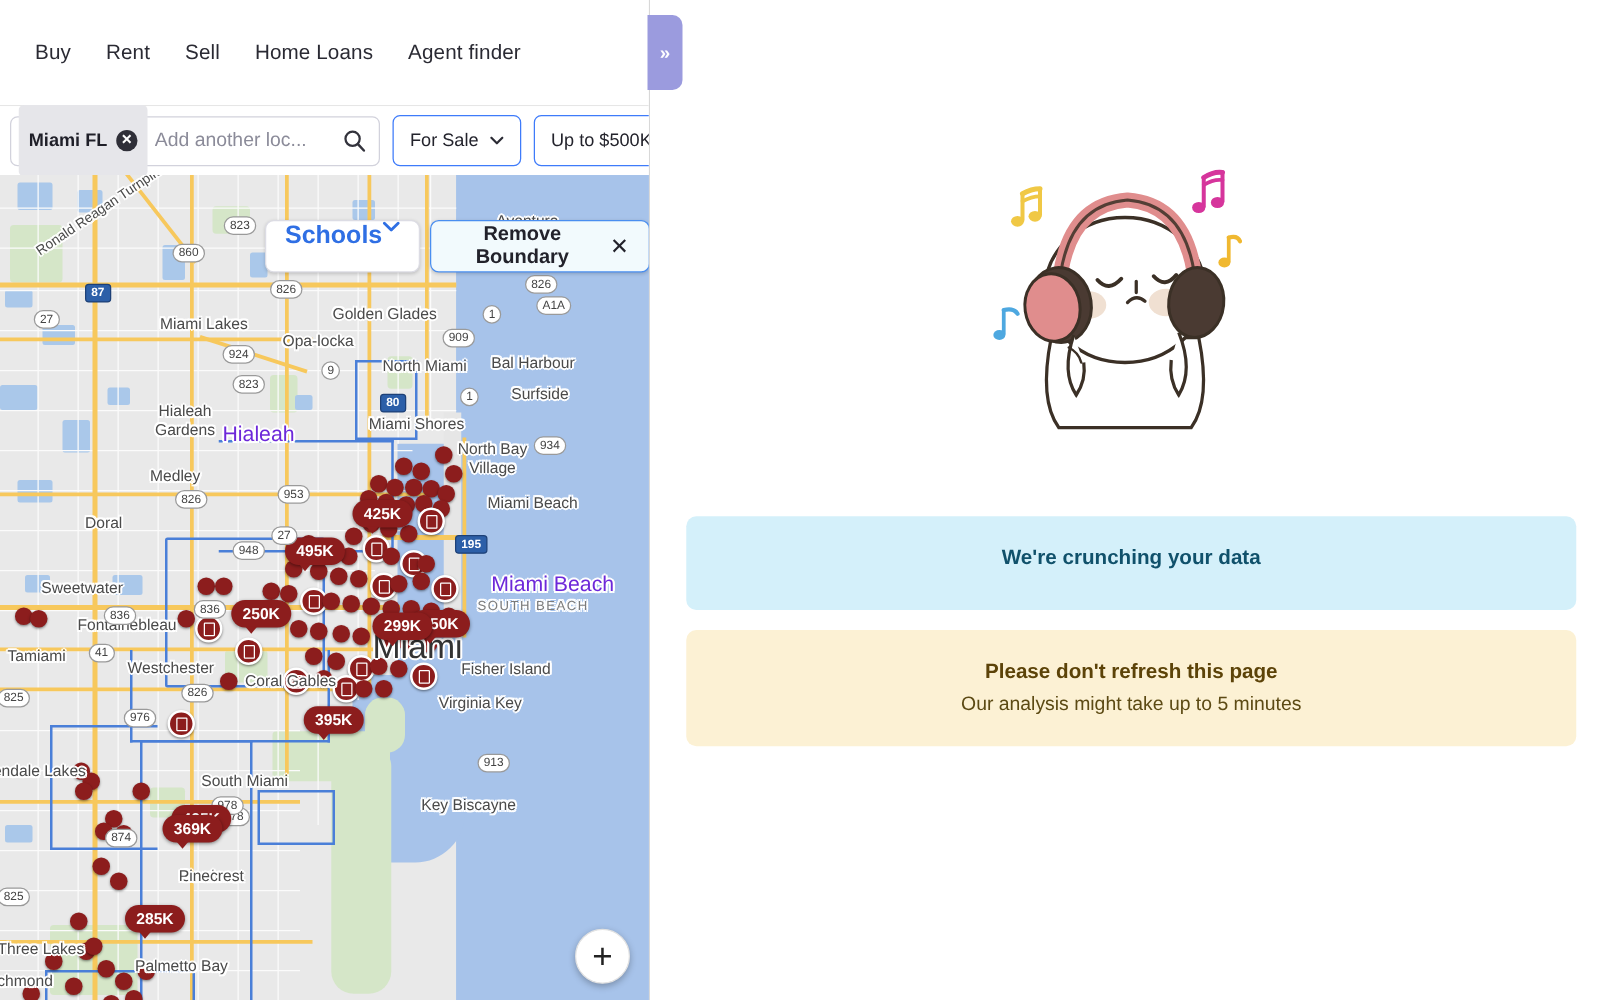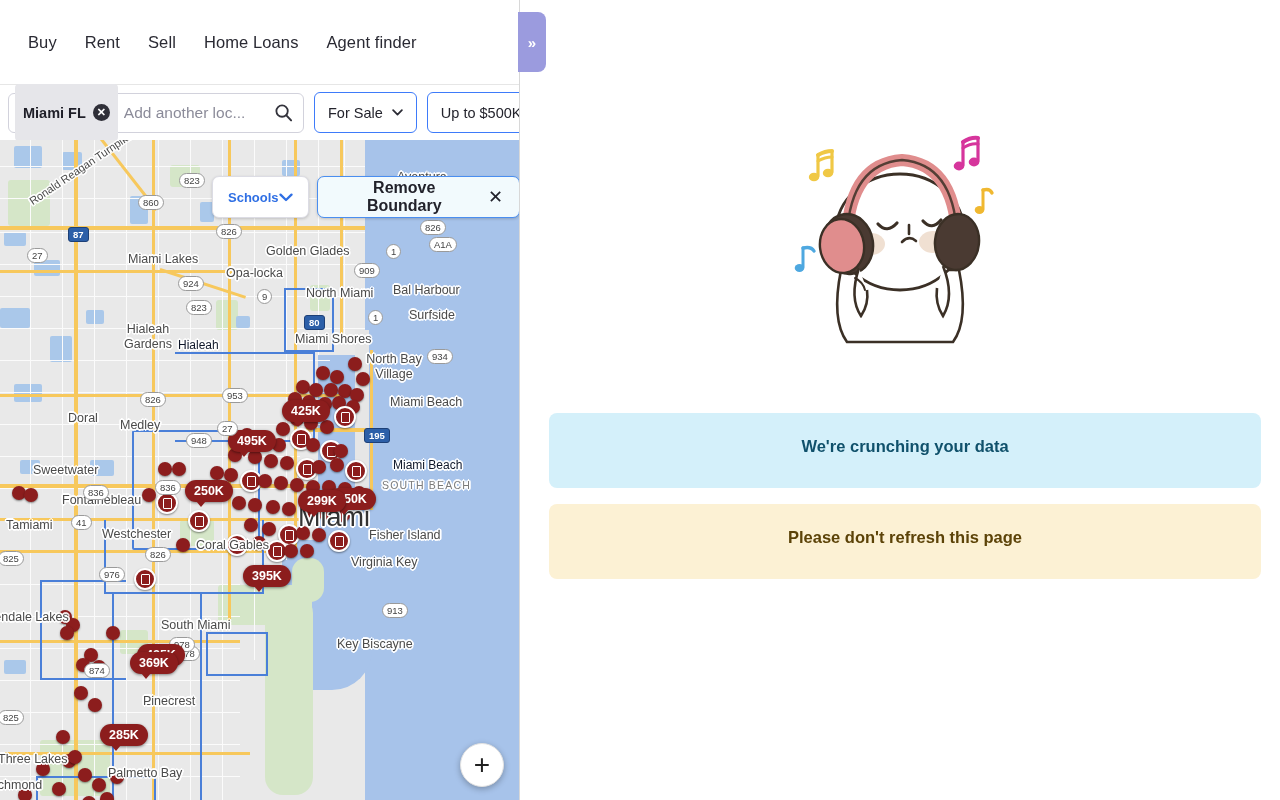"Schools" .schools-btn { align-items: center -> flex-start; font-size: 13px -> 20px }
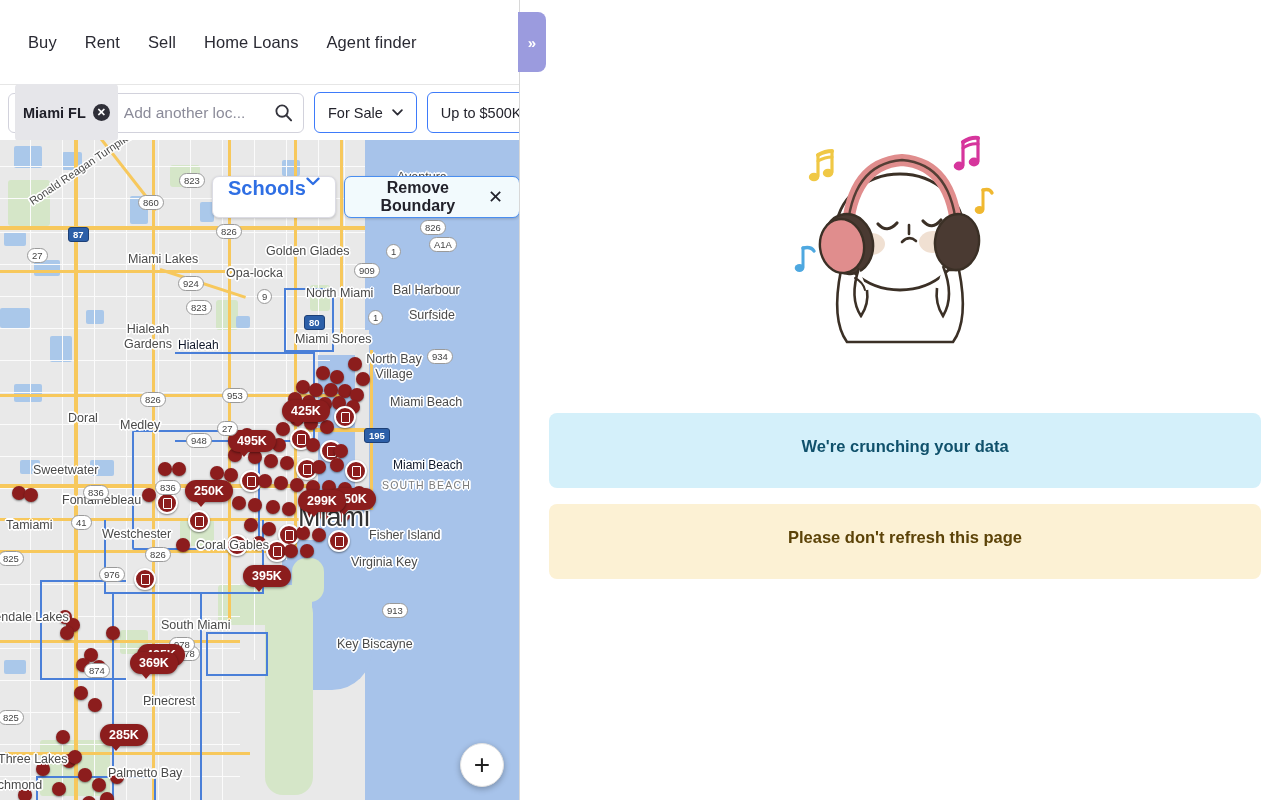"Hialeah" .label.big { color: #0f172a -> #6d28d9; font-size: 12px -> 17px }
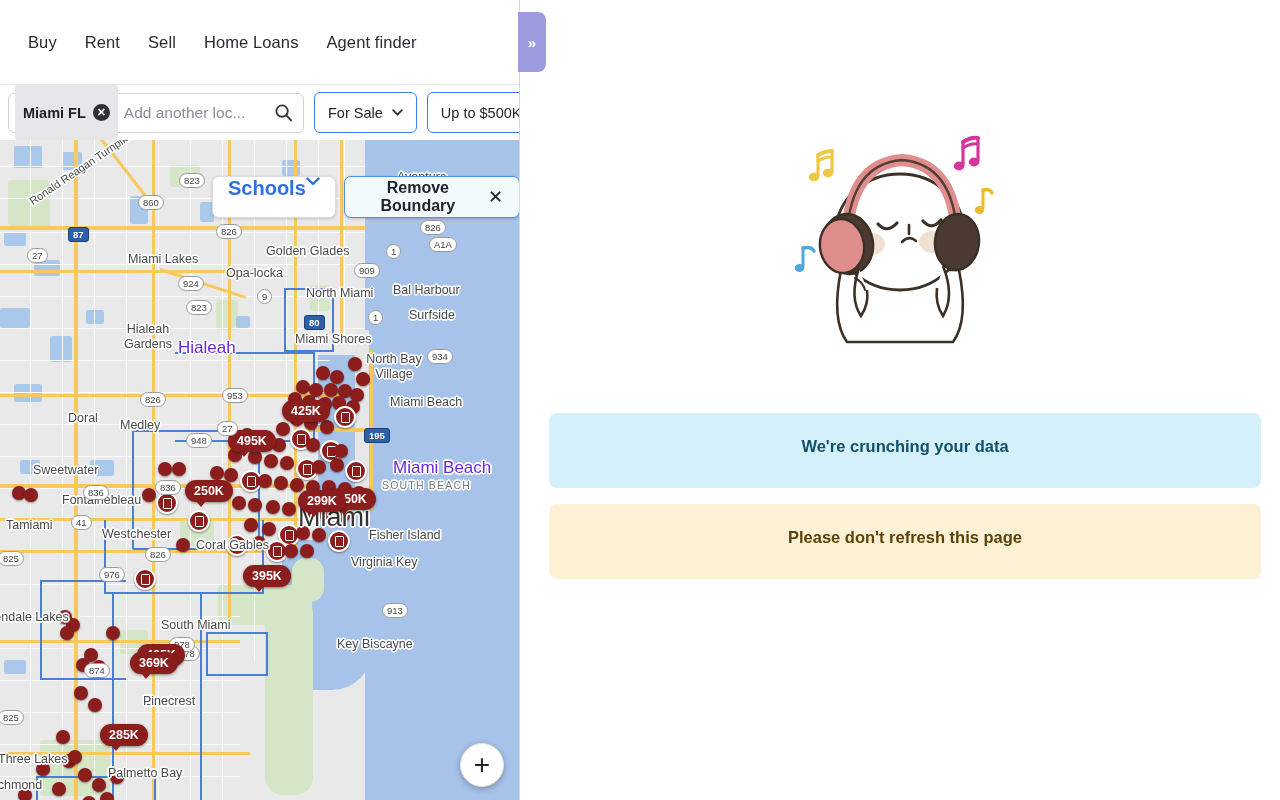"Medley" div.label { margin-top: 44px -> none }
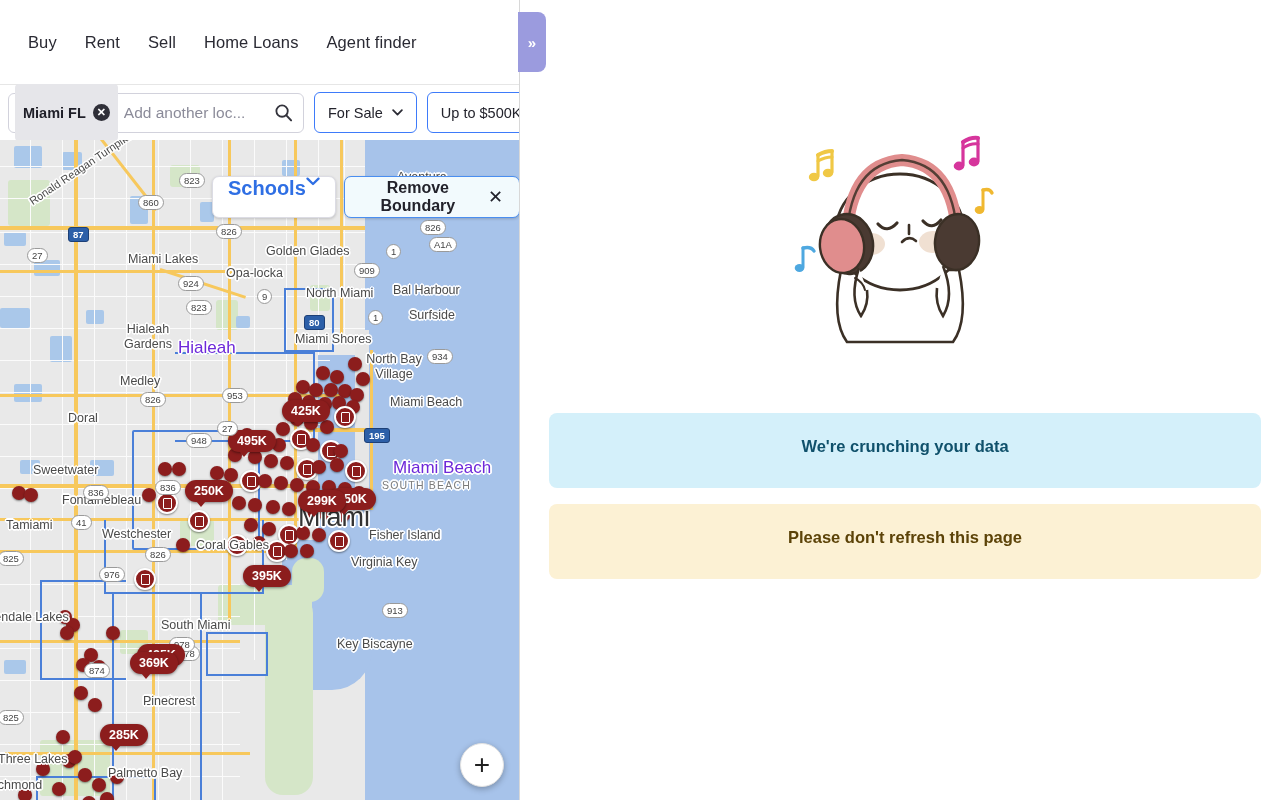"Our analysis might take up" div.msg-sub { html: none -> <div>Our analysis might take up to 5 minutes</div> }
